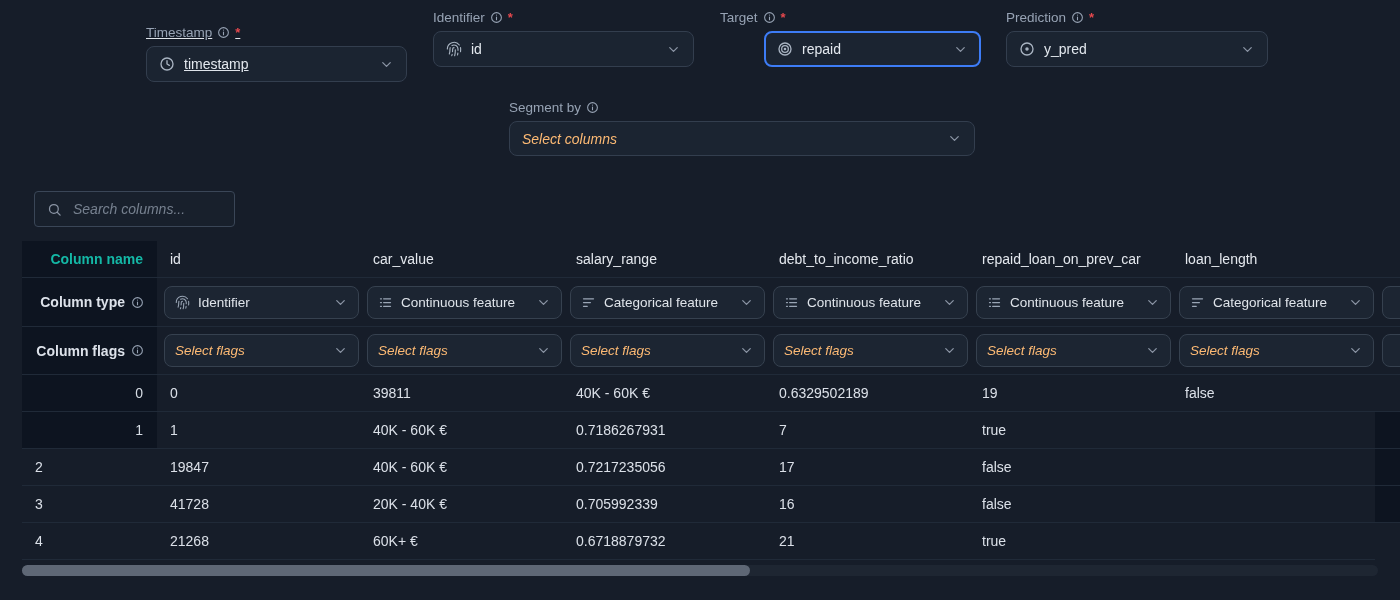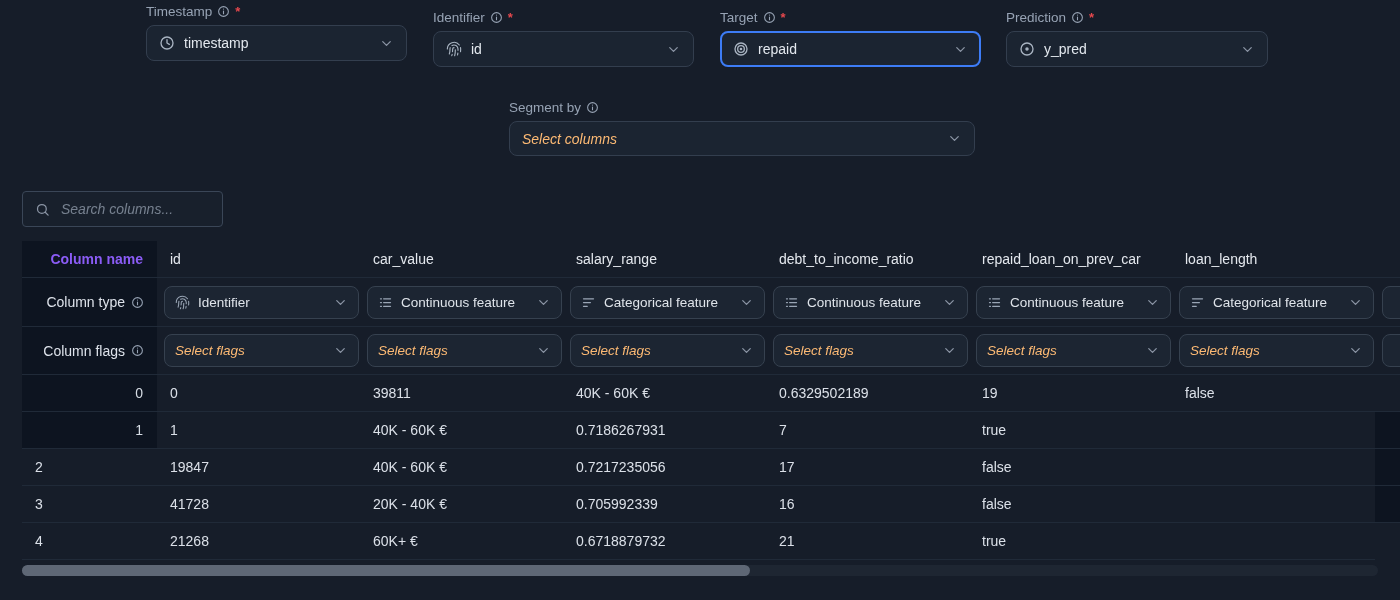"Timestamp" .f-timestamp { text-decoration: none -> underline; top: 3px -> 24px }
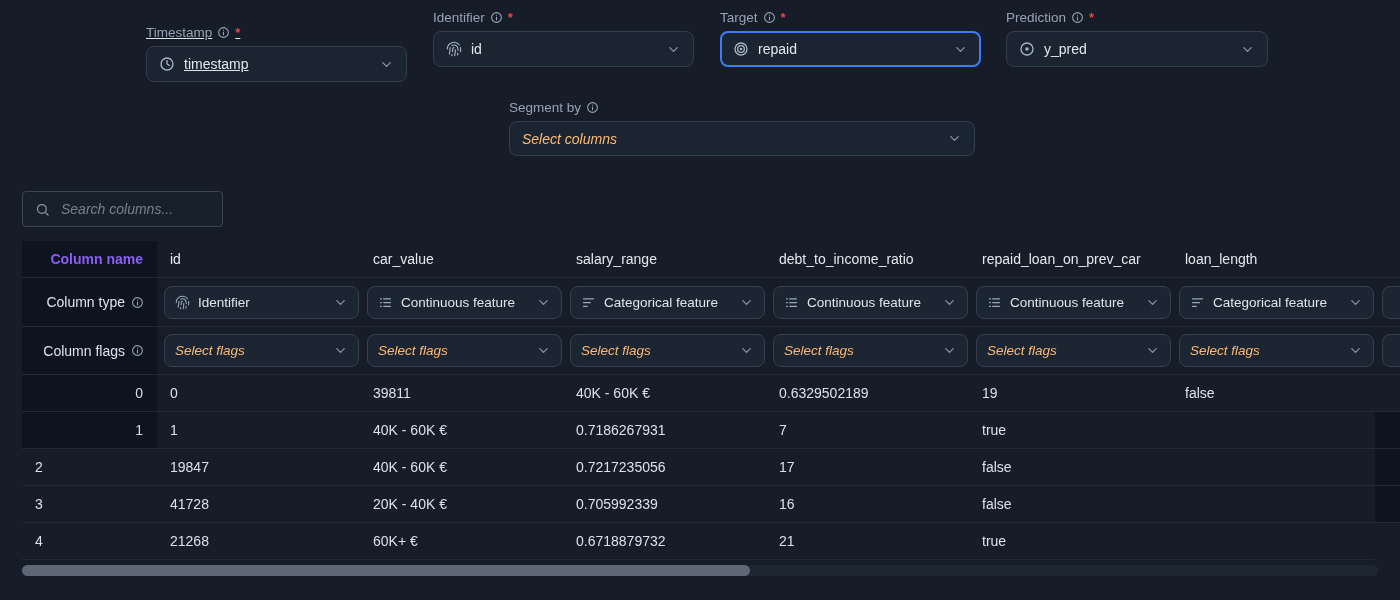"repaid" .select.focused { margin-left: none -> 44px }
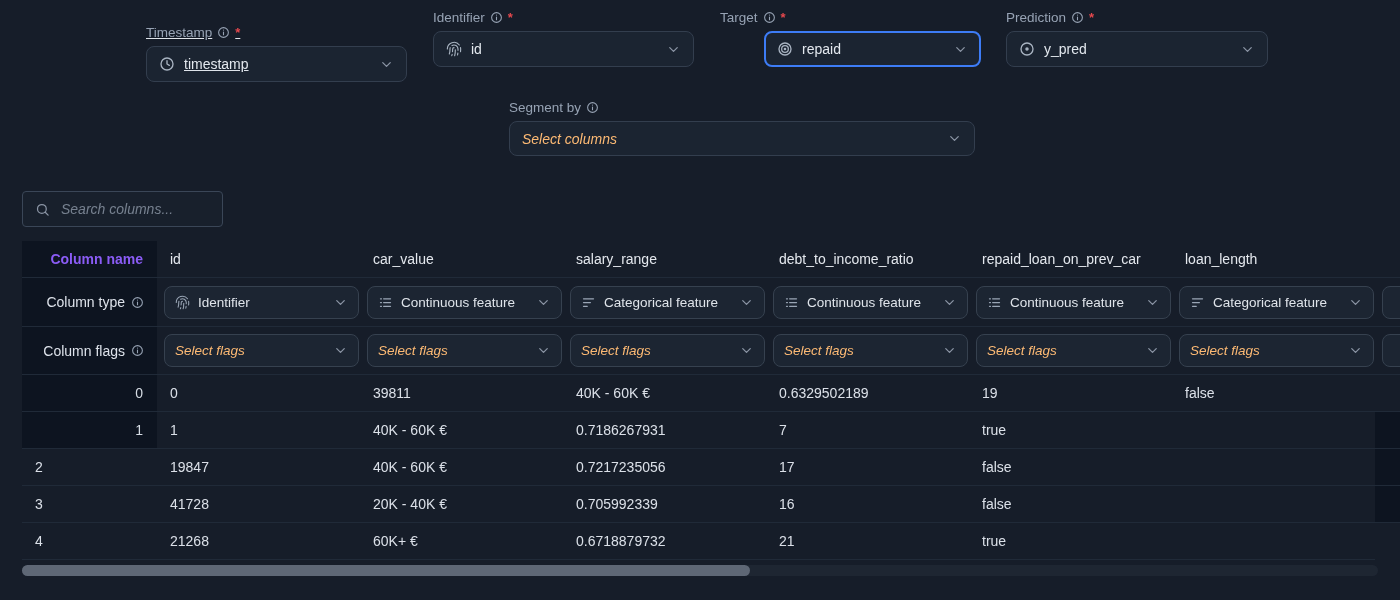"Search columns..." .search-box { left: 22px -> 34px }
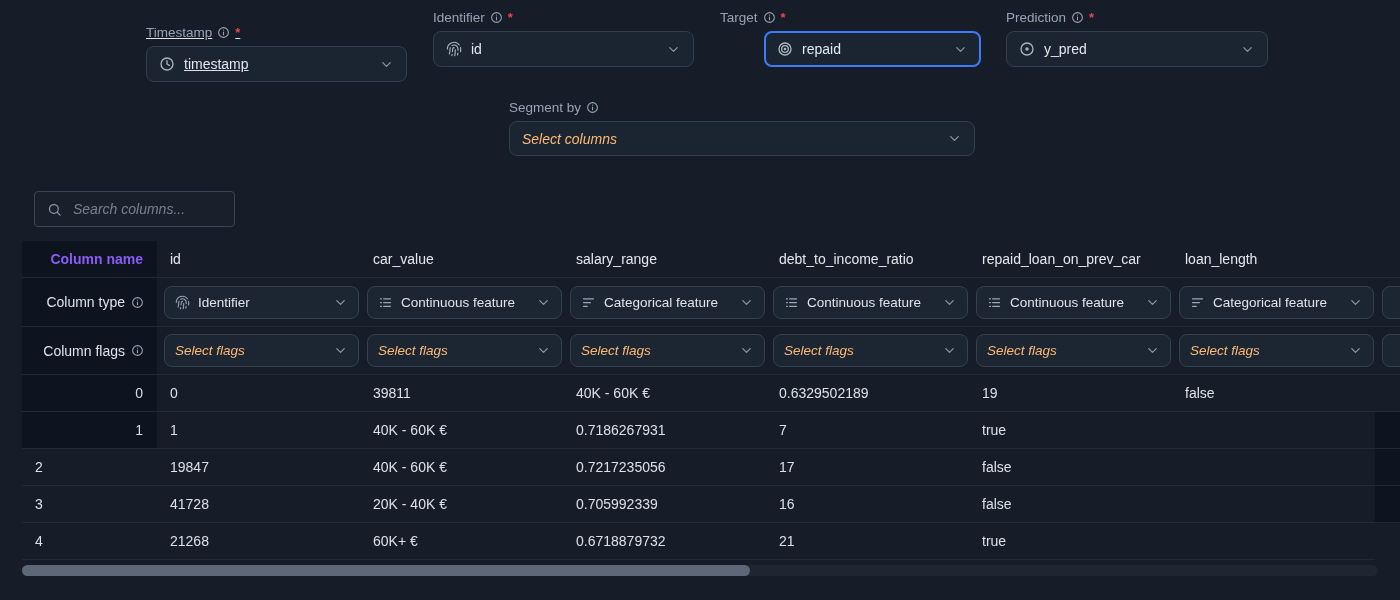"Column name" .corner { color: #8b5cf6 -> #14b8a6 }
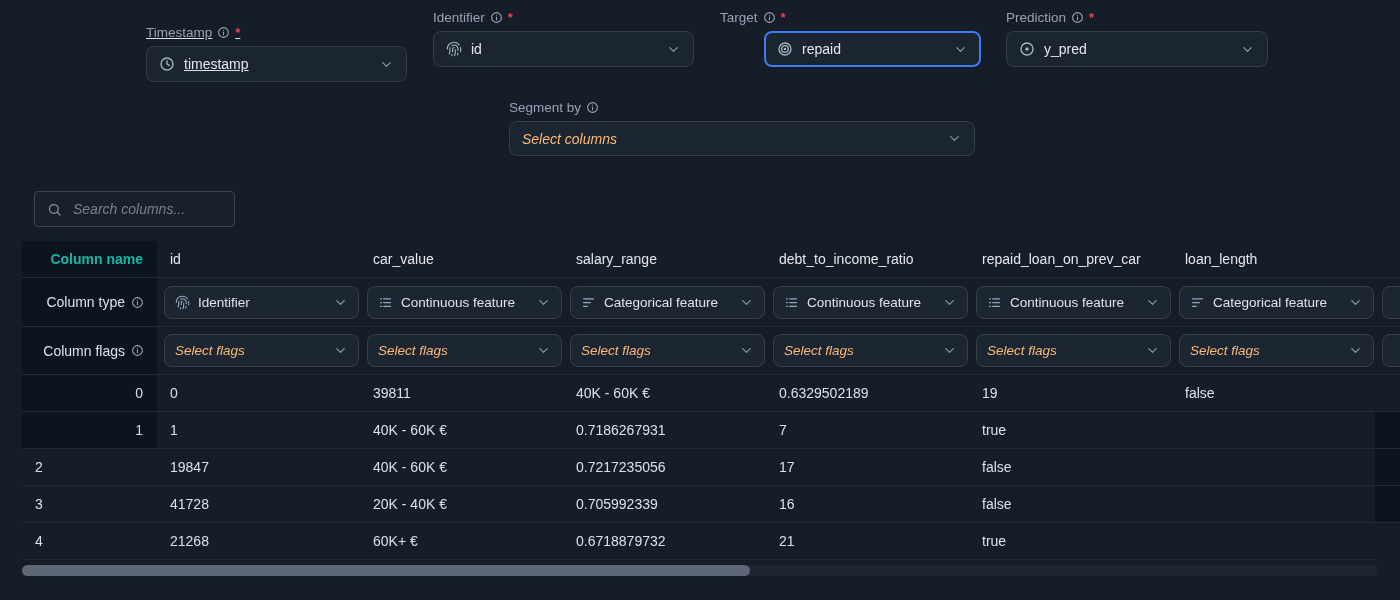"Column type" .rowlabel { font-weight: 400 -> 700 }
